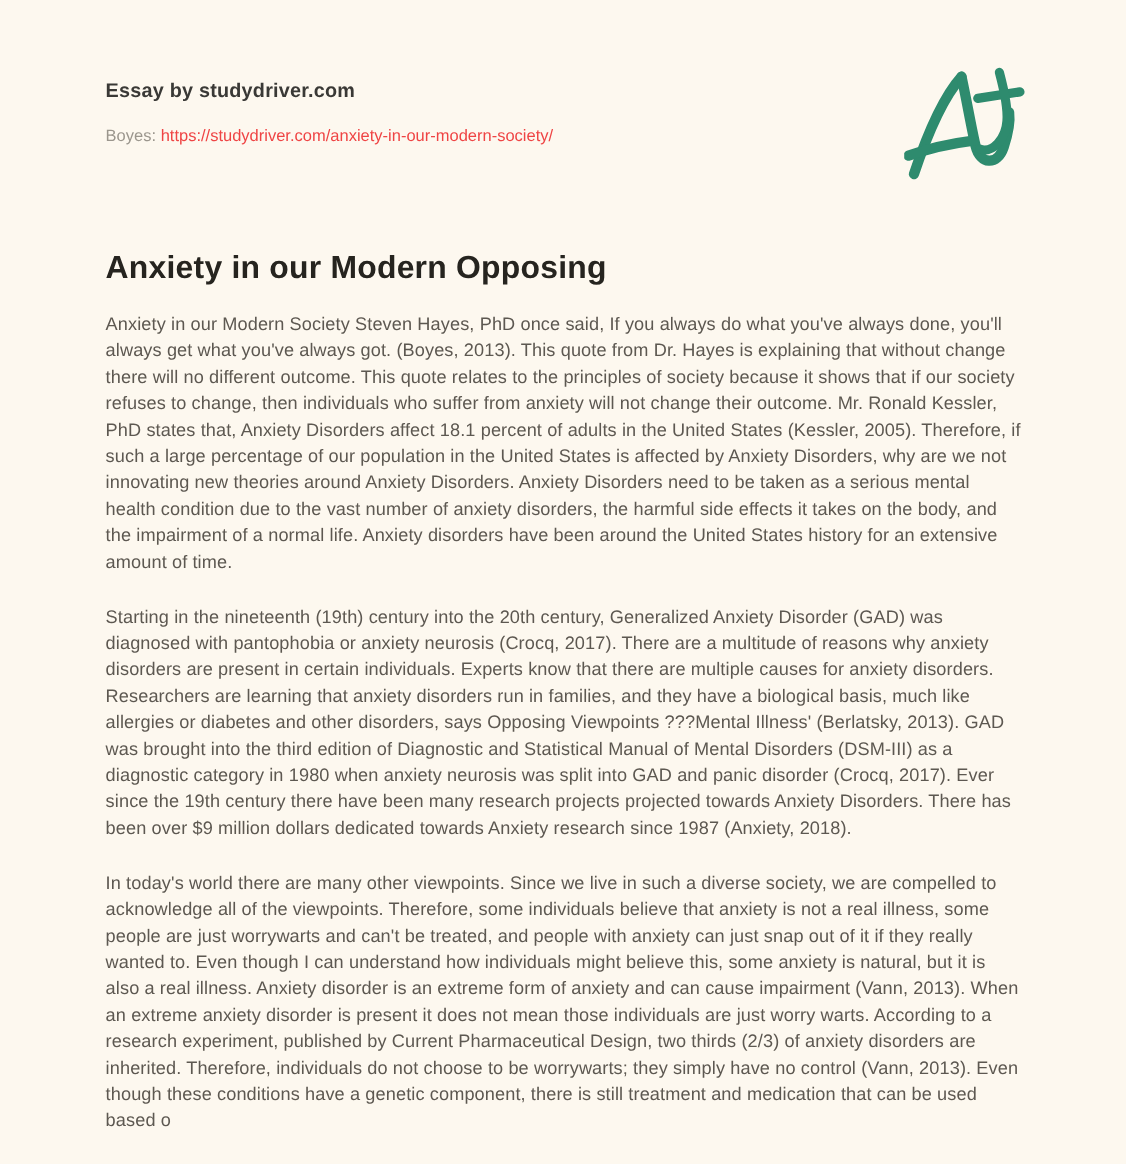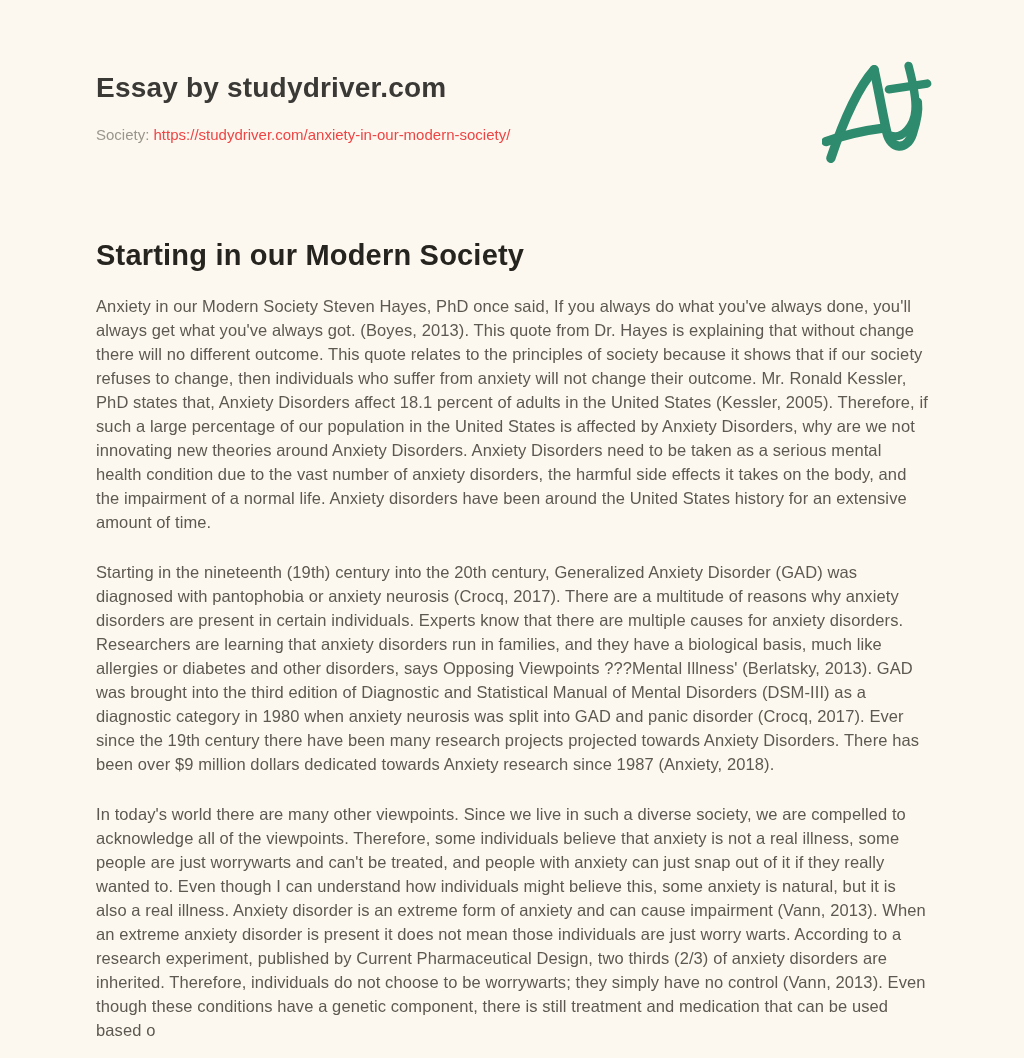"Essay by studydriver.com" .doc-header h1 { font-size: 28px -> 18px }
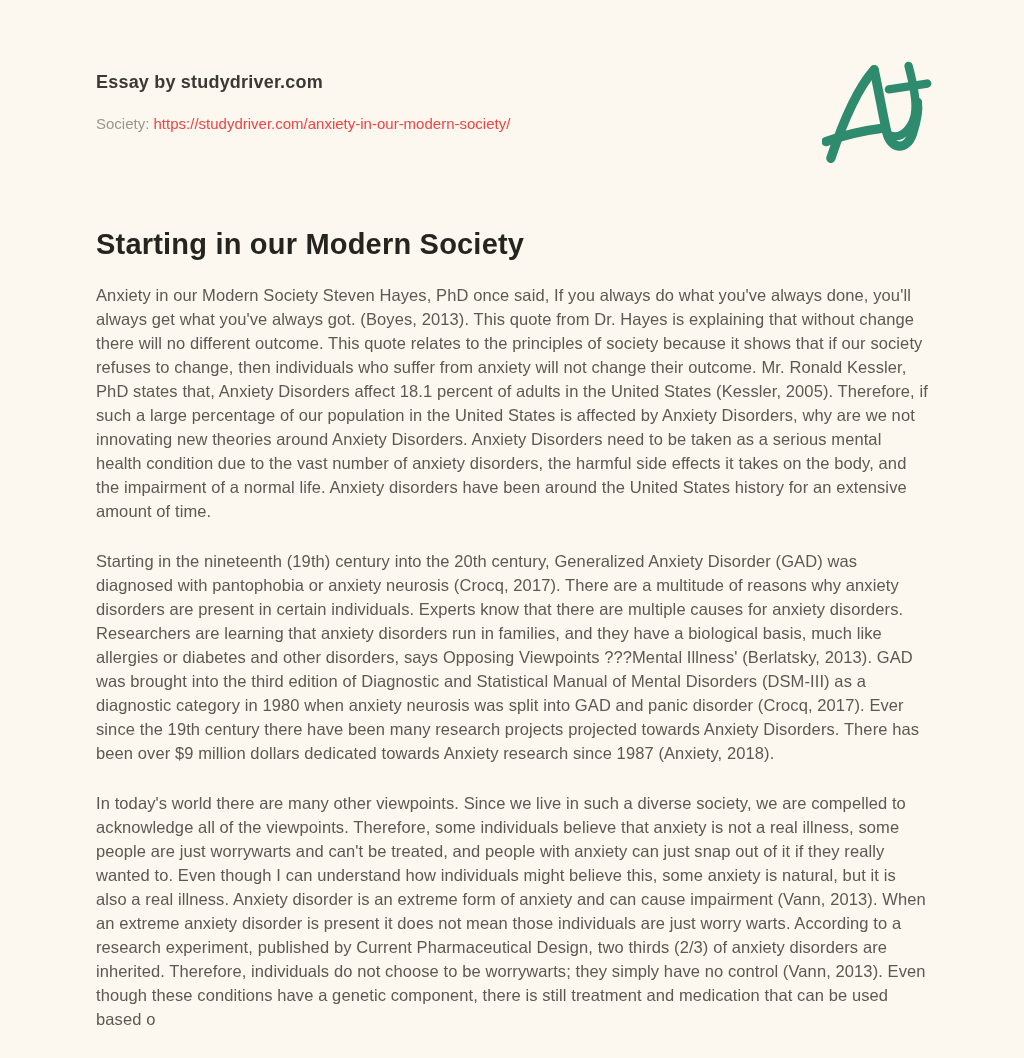"Society:" span { text: Society -> Boyes }
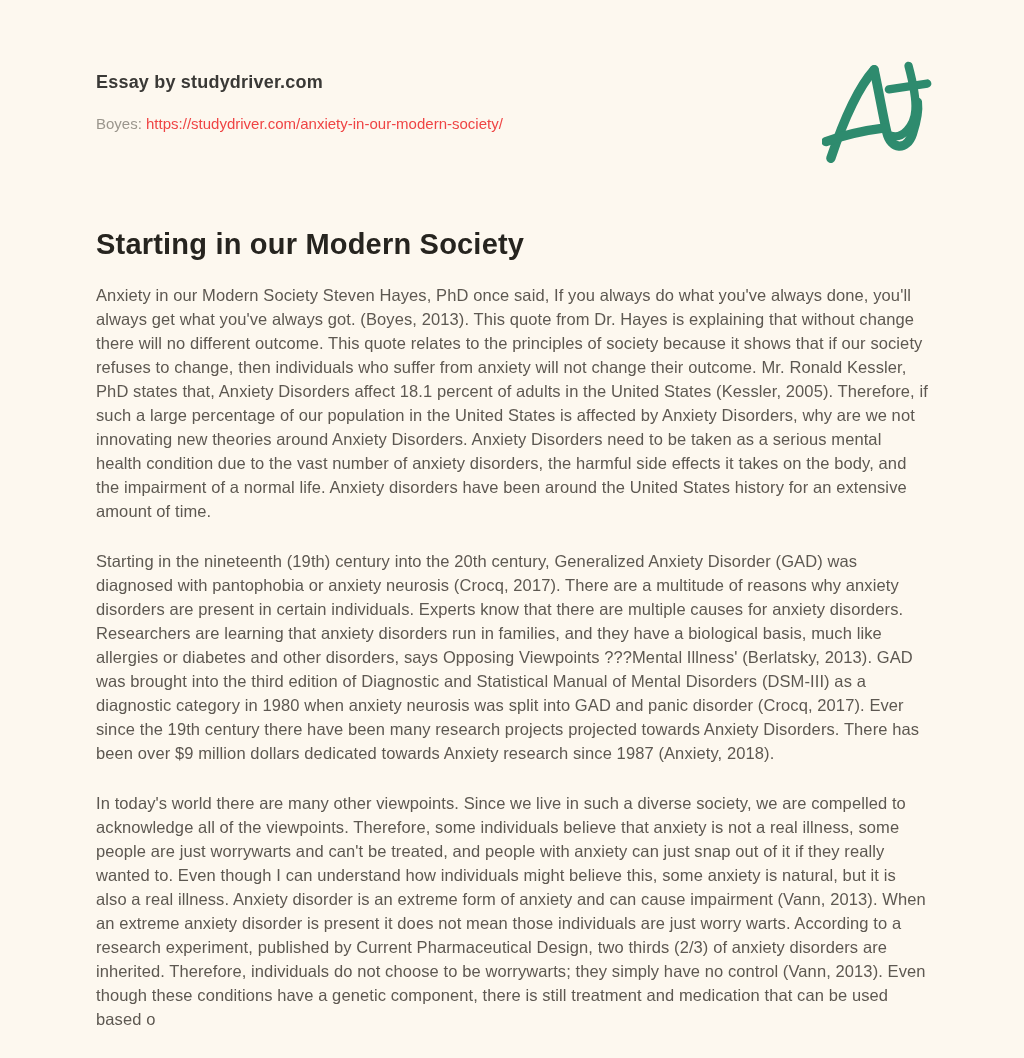"Starting in our Modern Society" h2.article-title { text: Starting in our Modern Society -> Anxiety in our Modern Opposing }
